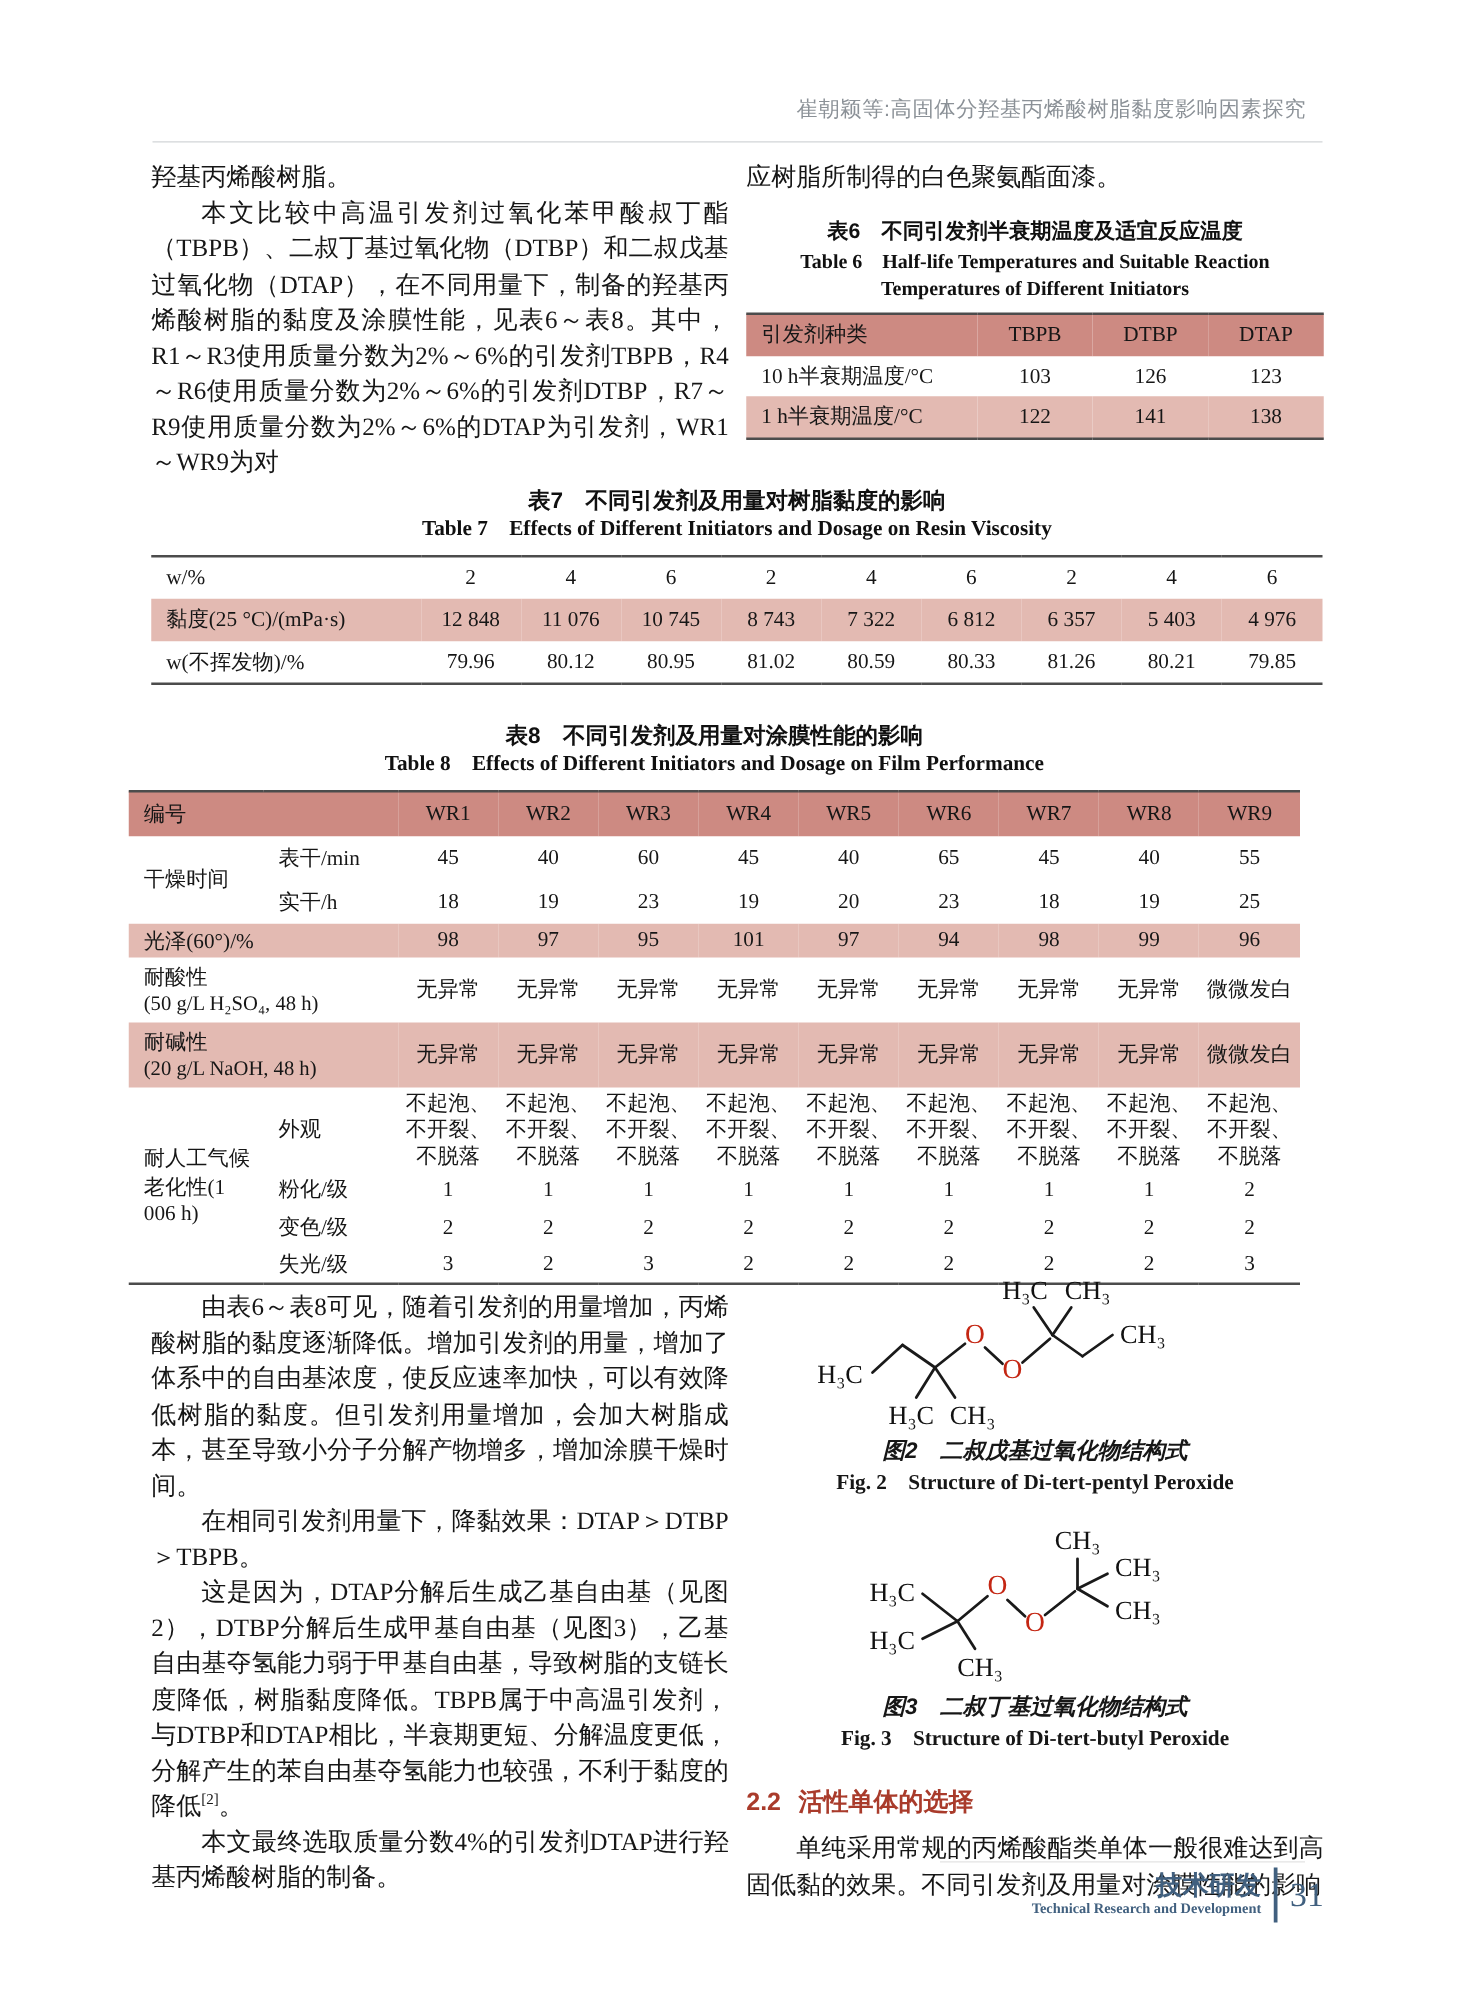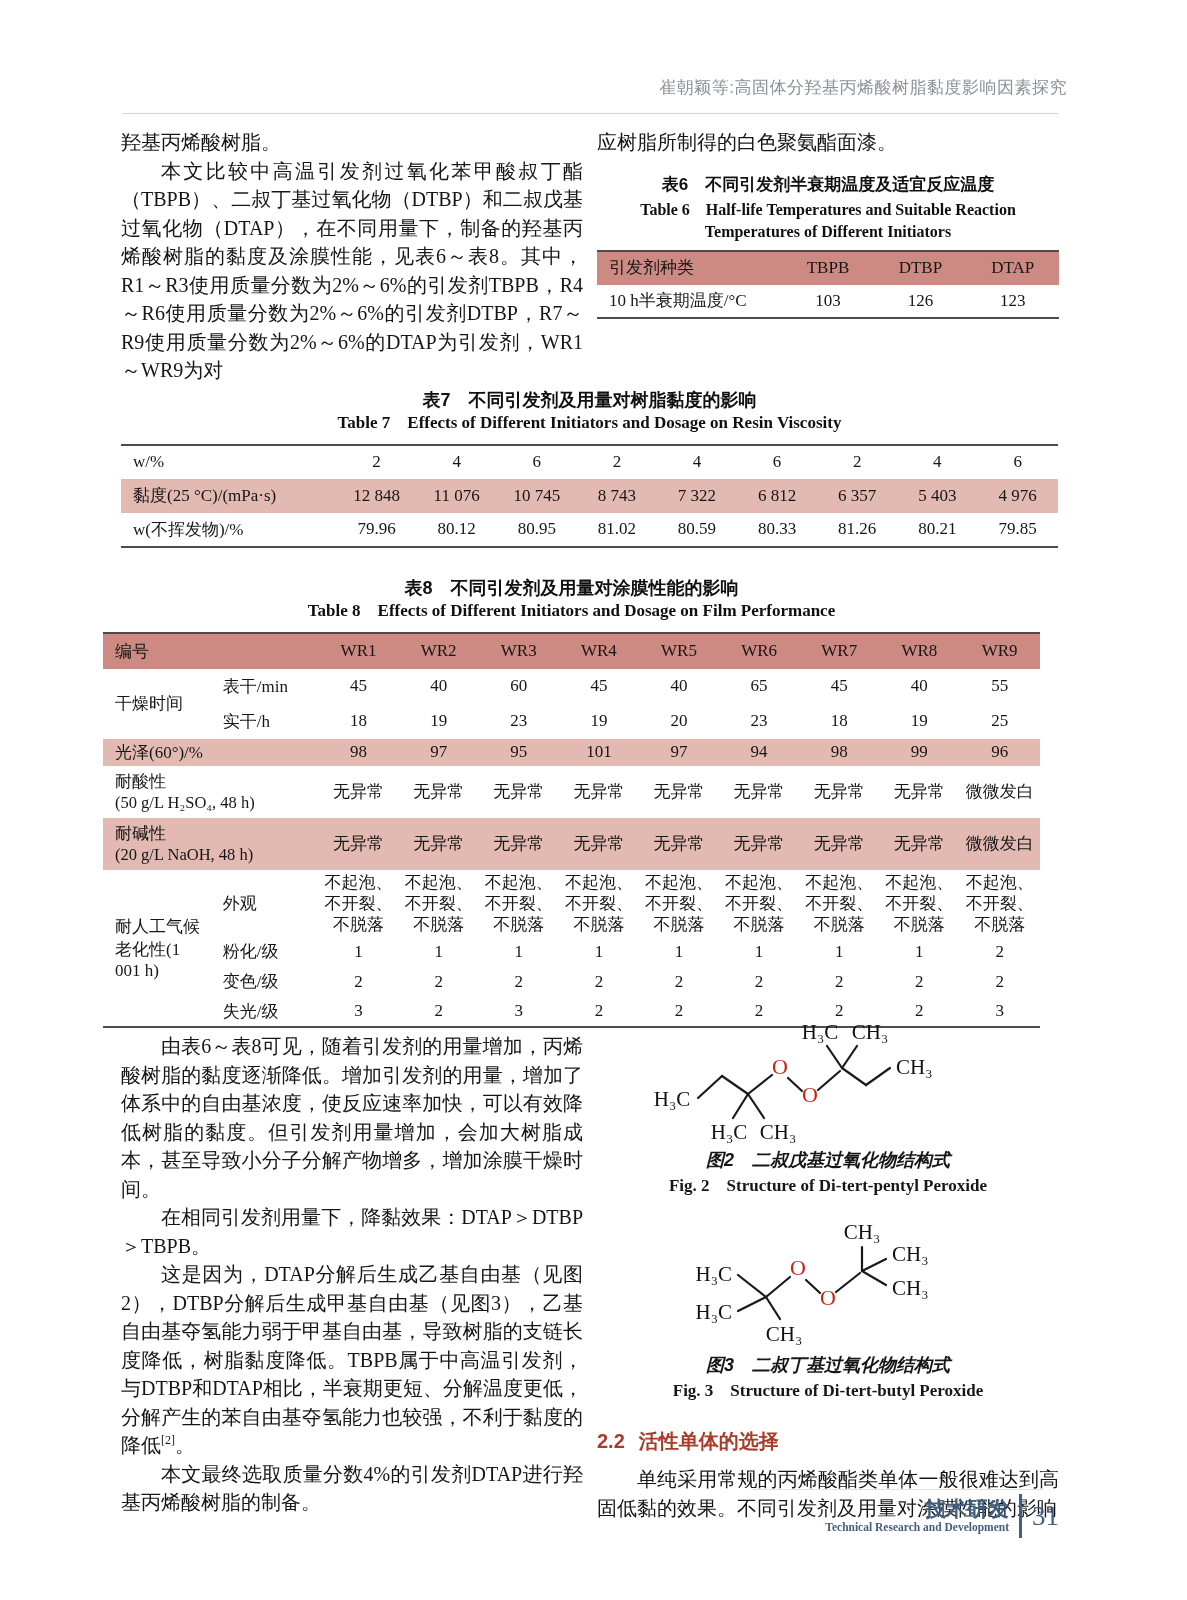"崔朝颖等:高固体分羟基丙烯酸树脂黏度影响因素探究" .running-head { right: 120px -> 142px }
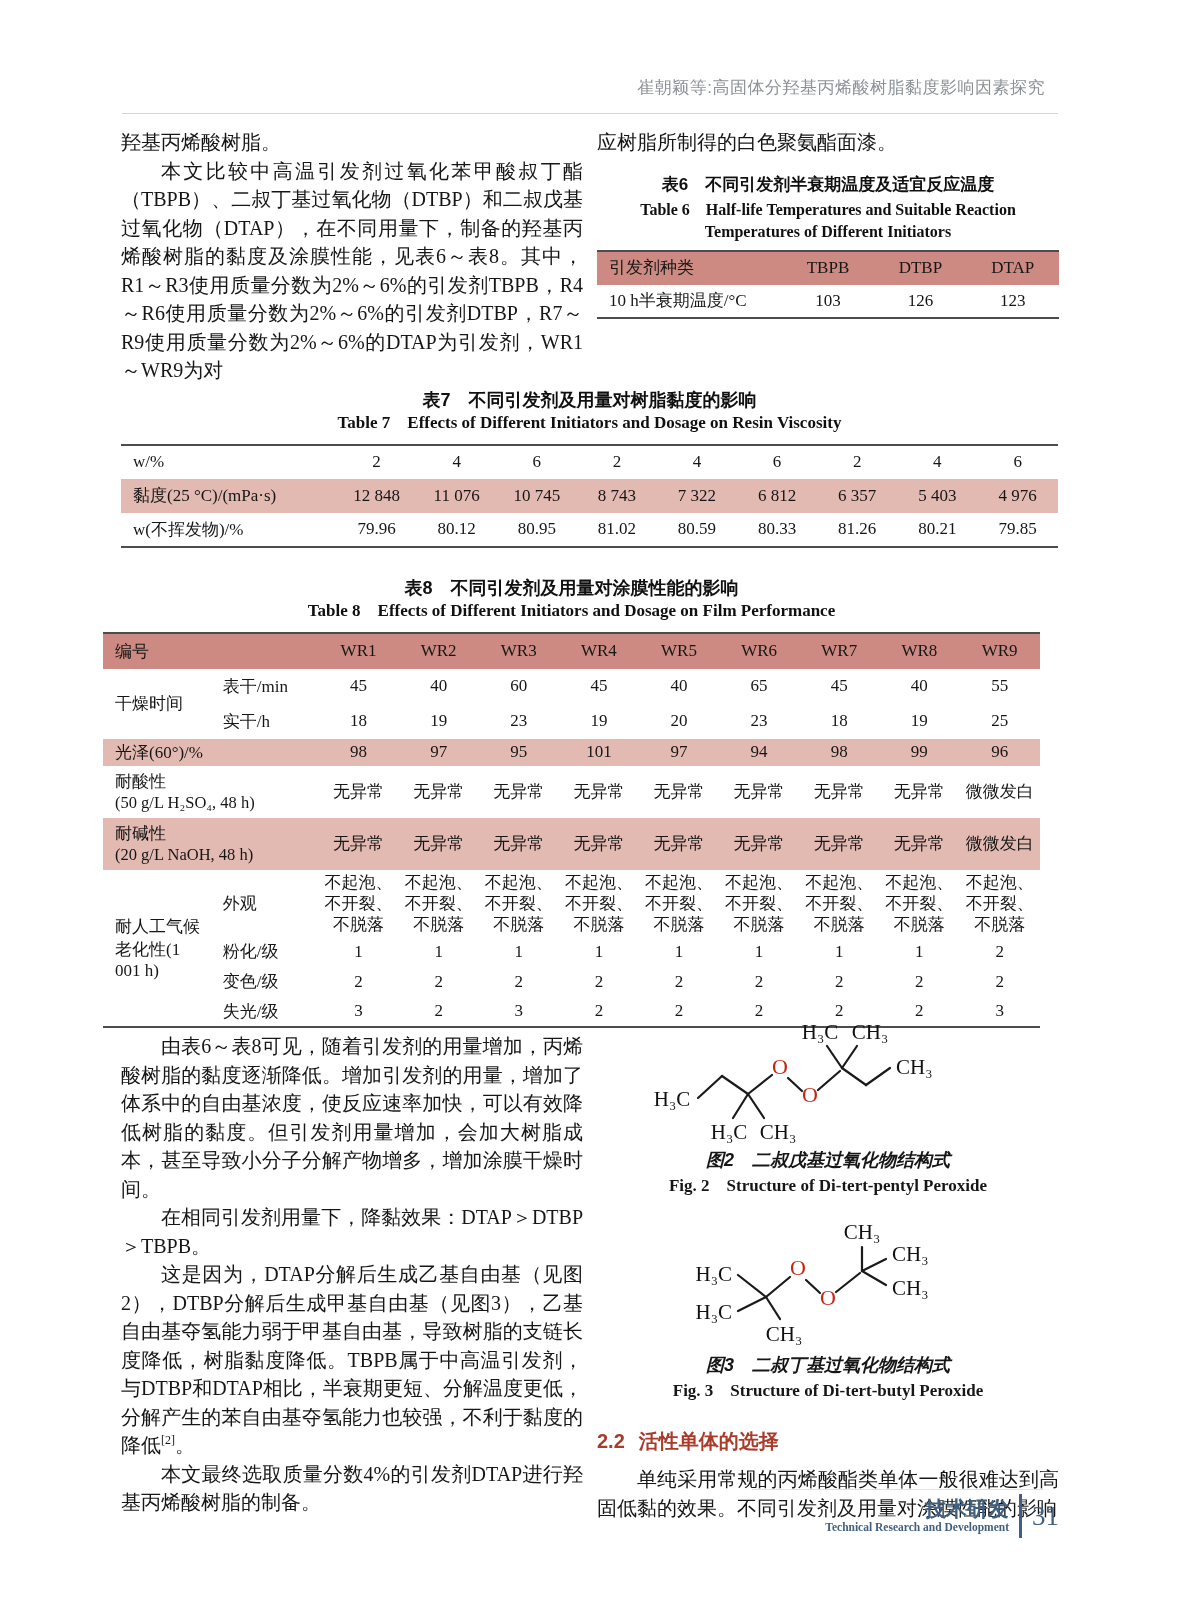"1 h半衰期温度/°C" tr.alt { html: none -> <tr> <td>1 h半衰期温度/°C</td> <td>122</td> <td>141</td> <td>138</td> </tr> }
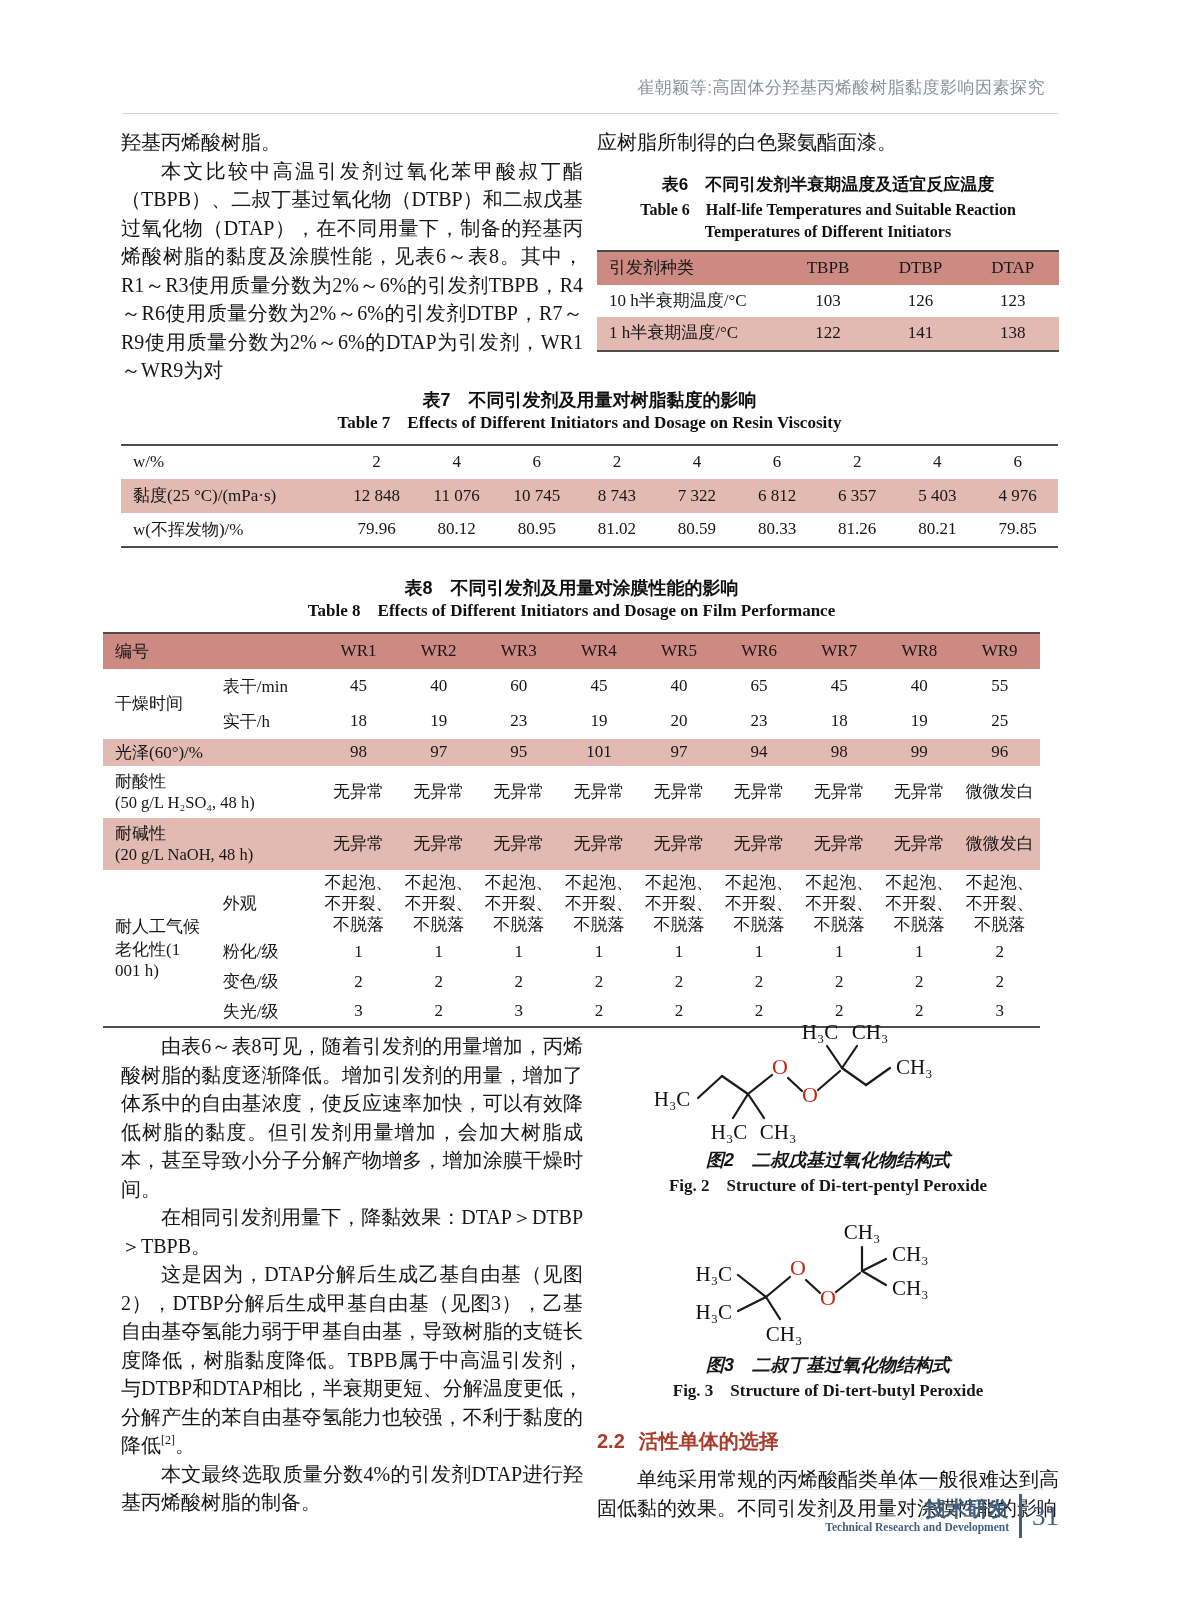"耐人工气候老化性(1 001 h)" td.lbl { text: 1 001 -> 1 006 }
